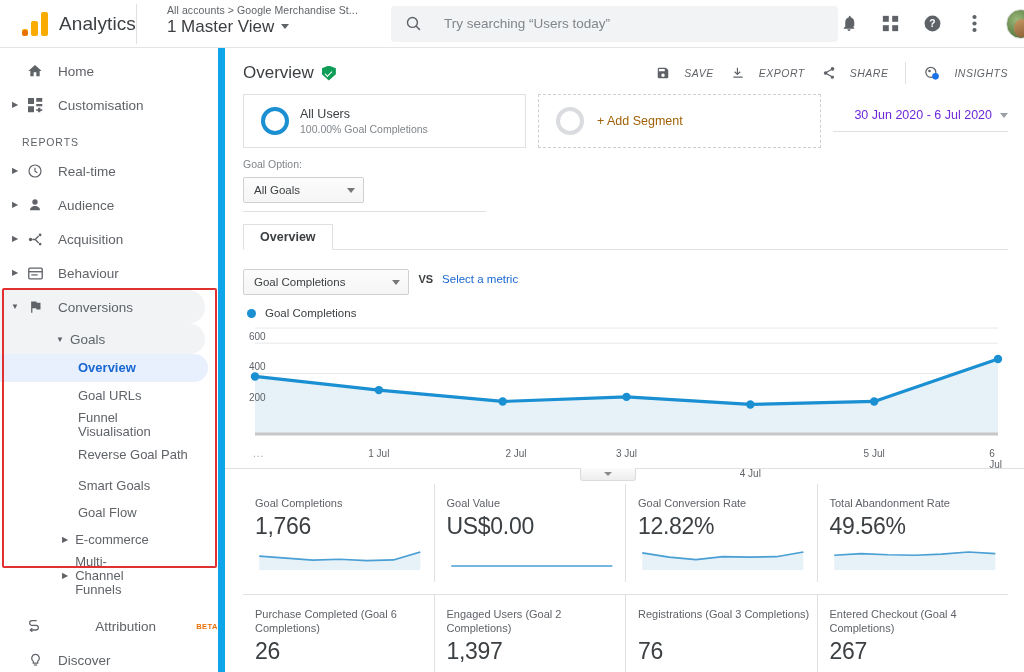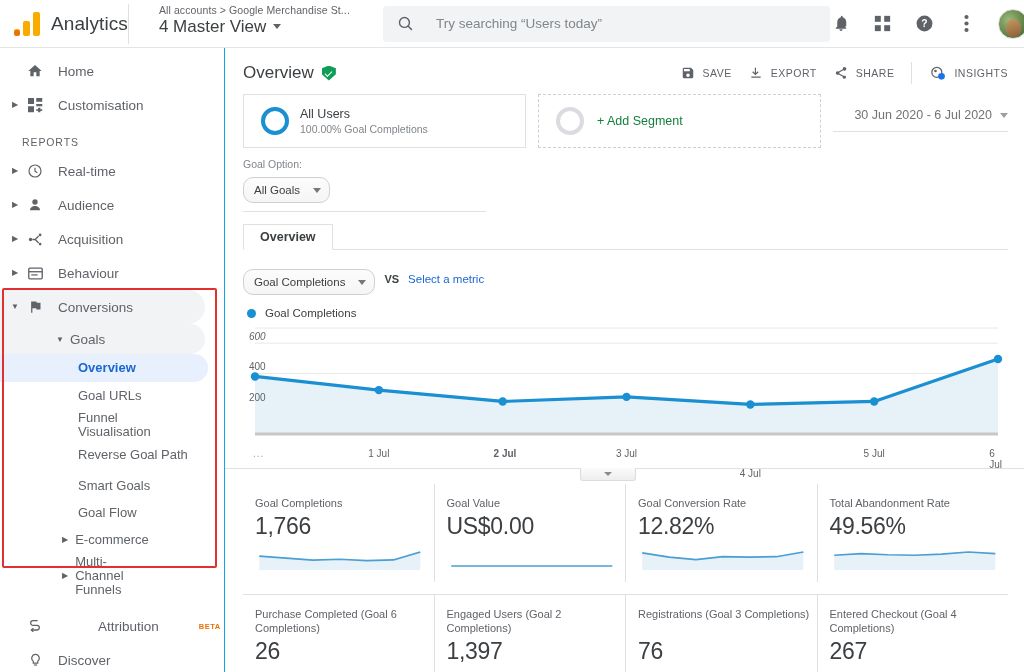"Analytics" .logo-wrap { padding-left: 14px -> 22px }
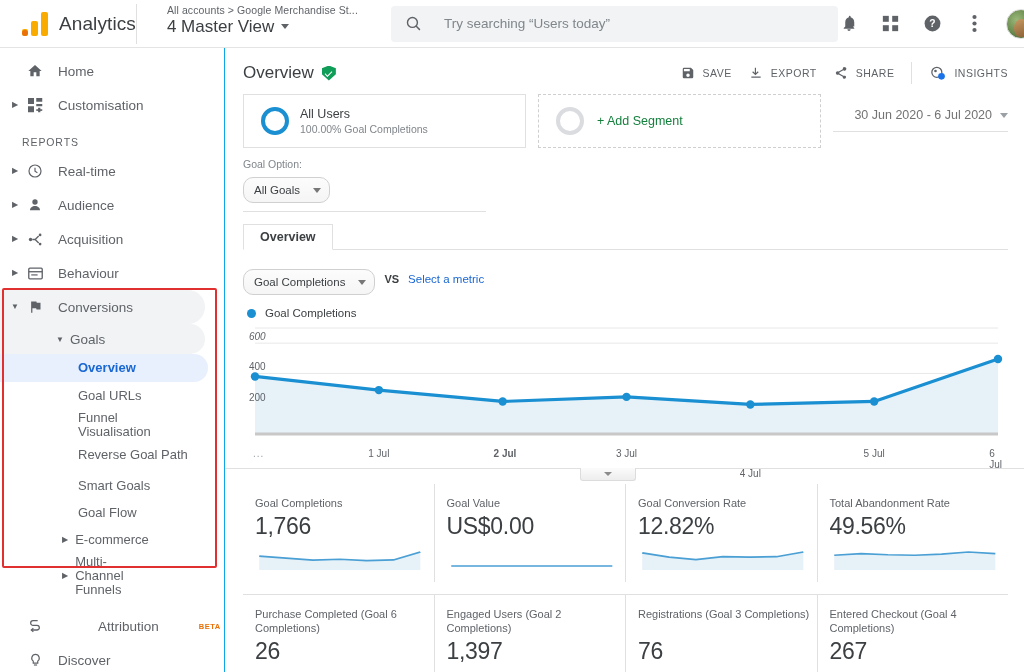"4 Master View" span { text: 4 -> 1 }
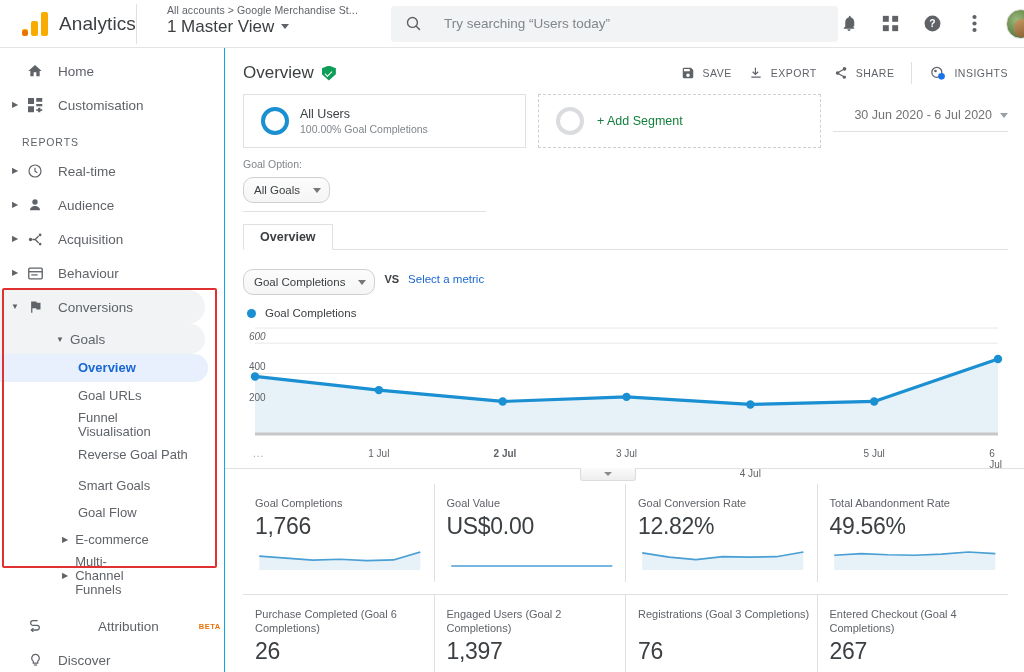"Home" .sidebar { border-right: 1px solid #0ea5e9 -> 7px solid #0ea5e9 }
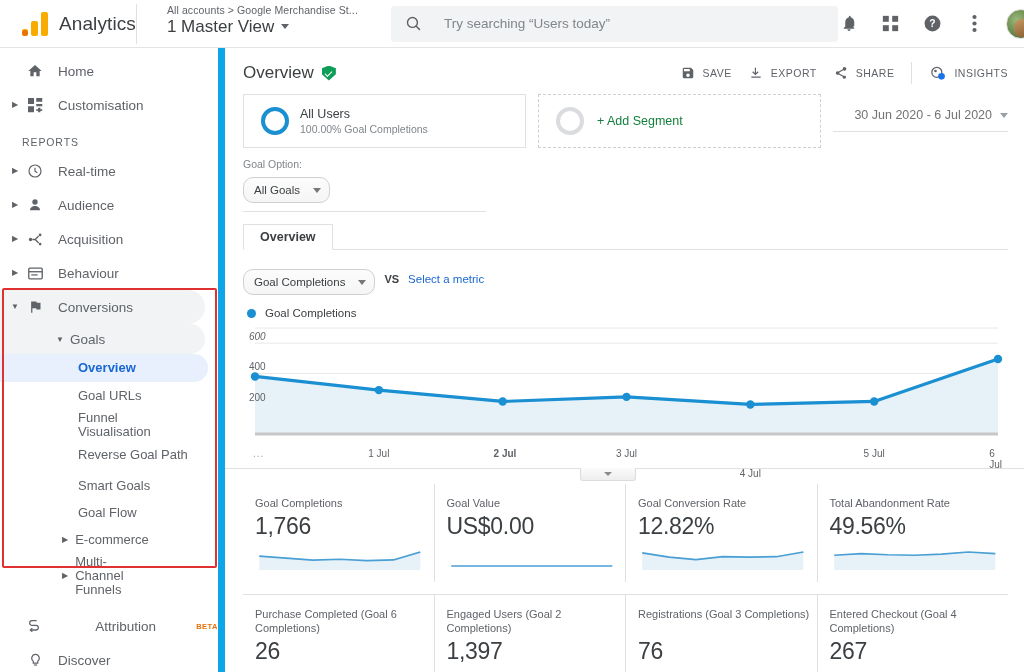"SAVE" .act { font-style: none -> italic; gap: 8px -> 14px }
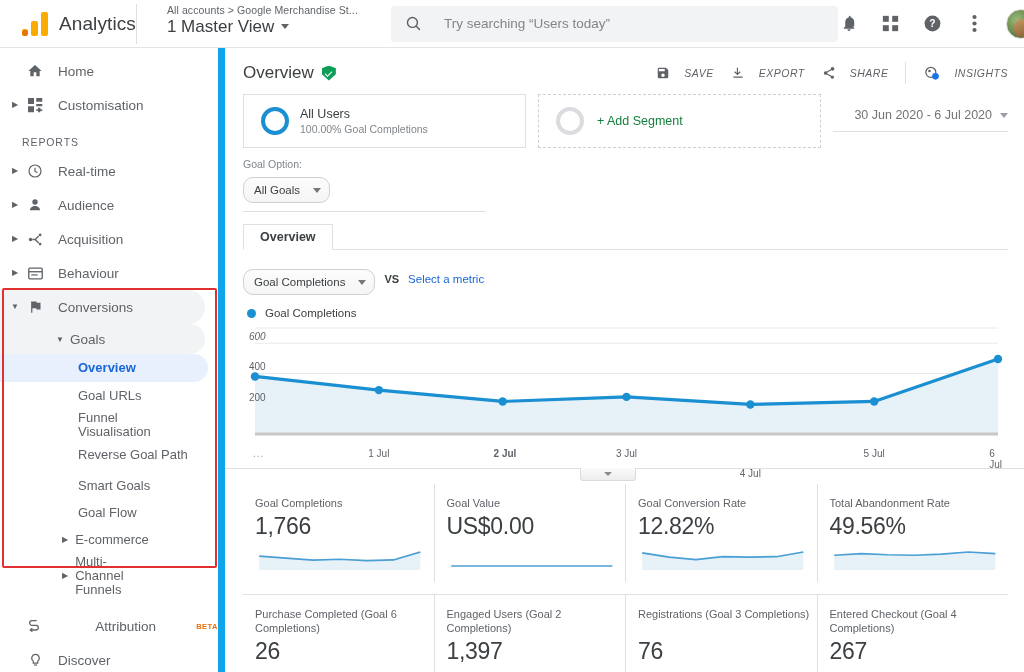"+ Add Segment" .seg-add { color: #15803d -> #a16207 }
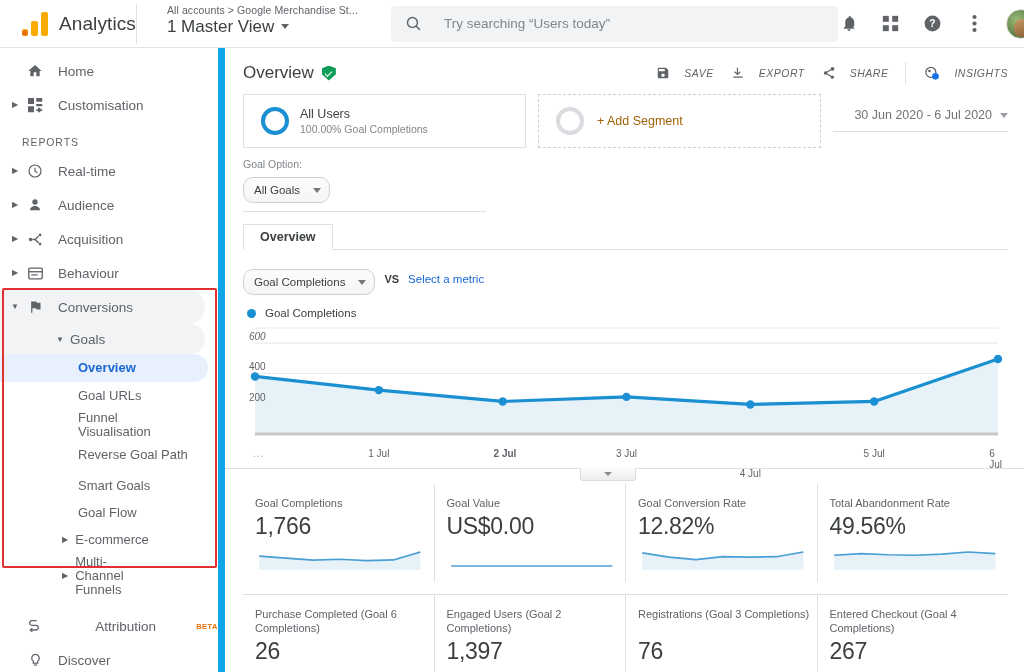"30 Jun 2020 - 6" .dr-text { color: #737373 -> #6d28d9 }
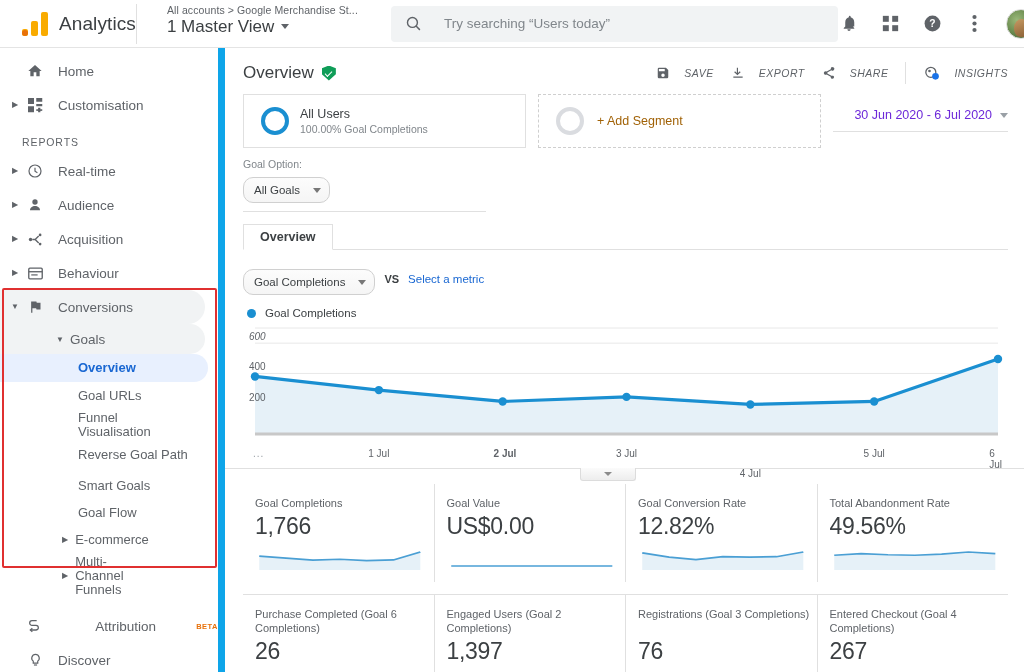"All Goals" .select-btn { border-radius: 10px -> 2px; gap: none -> 34px }
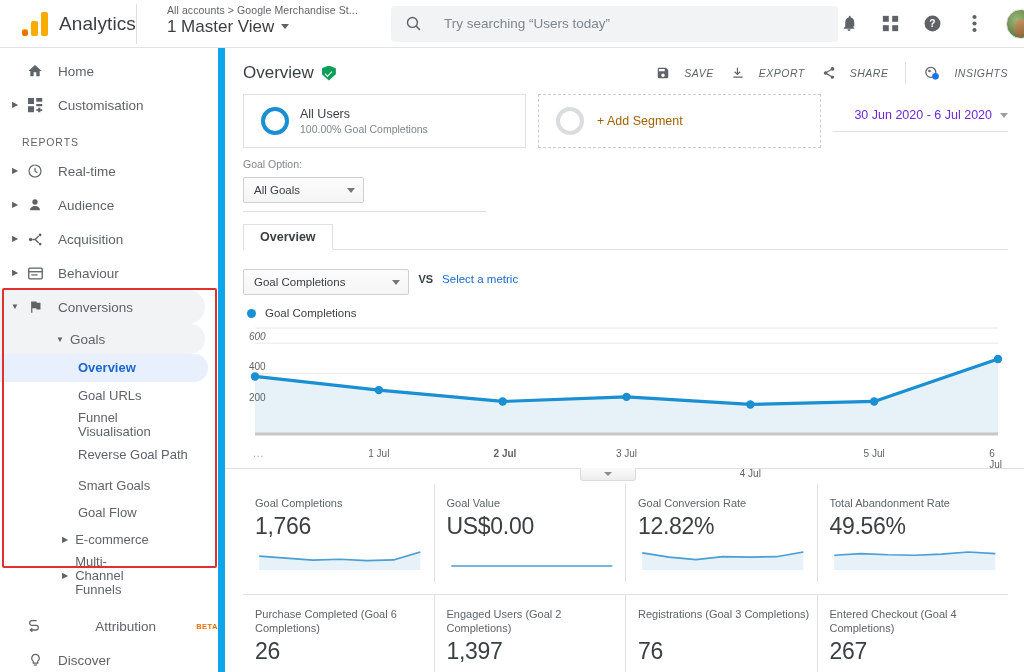"600" div.ylab { font-style: italic -> none }
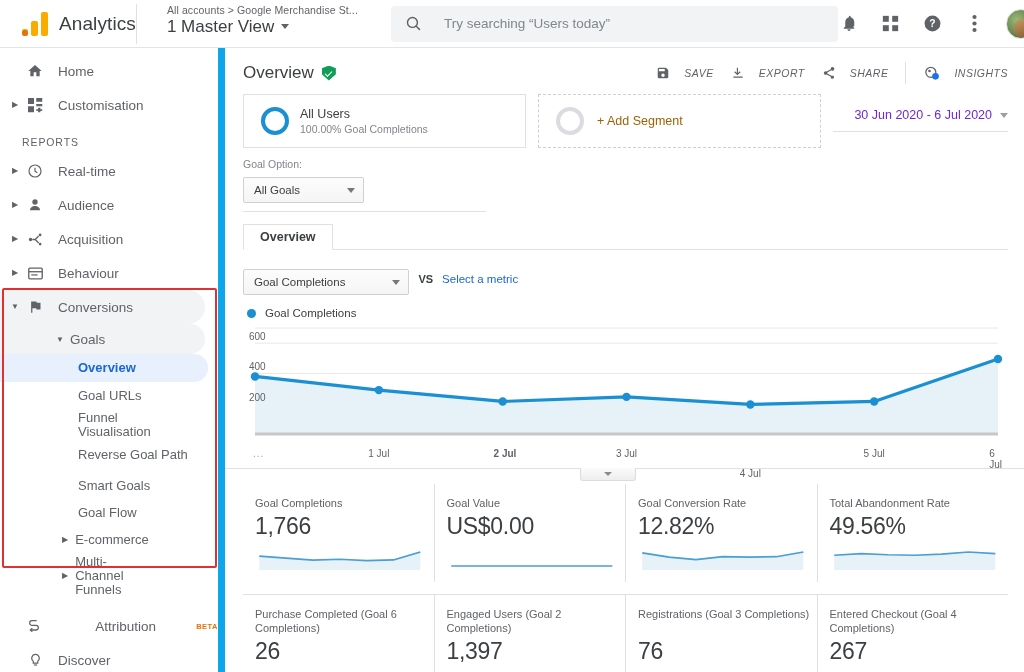"2 Jul" div.xlab { font-weight: bold -> none; left: 258px -> 269px }
